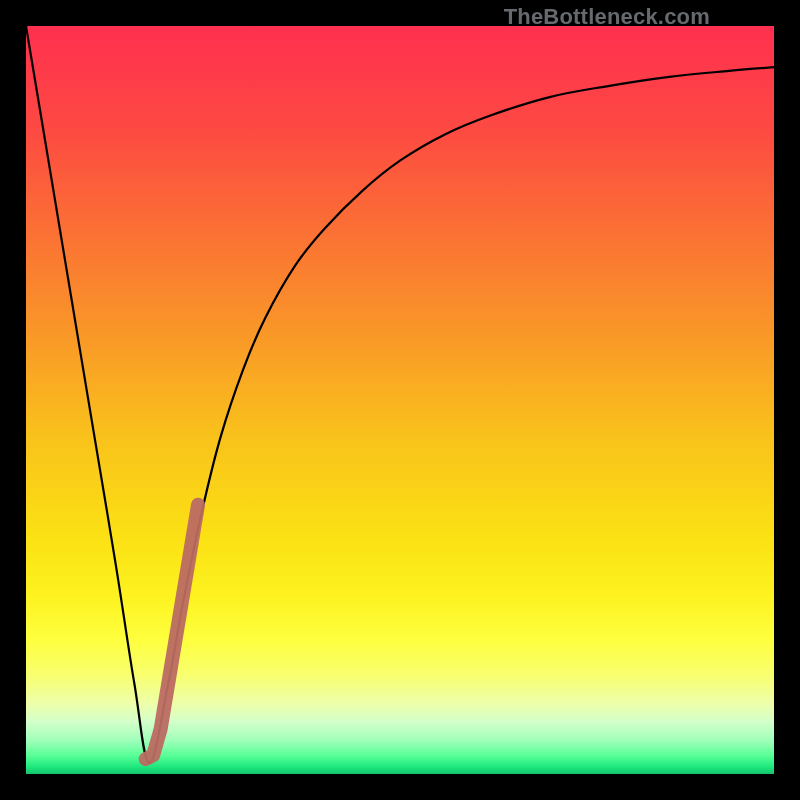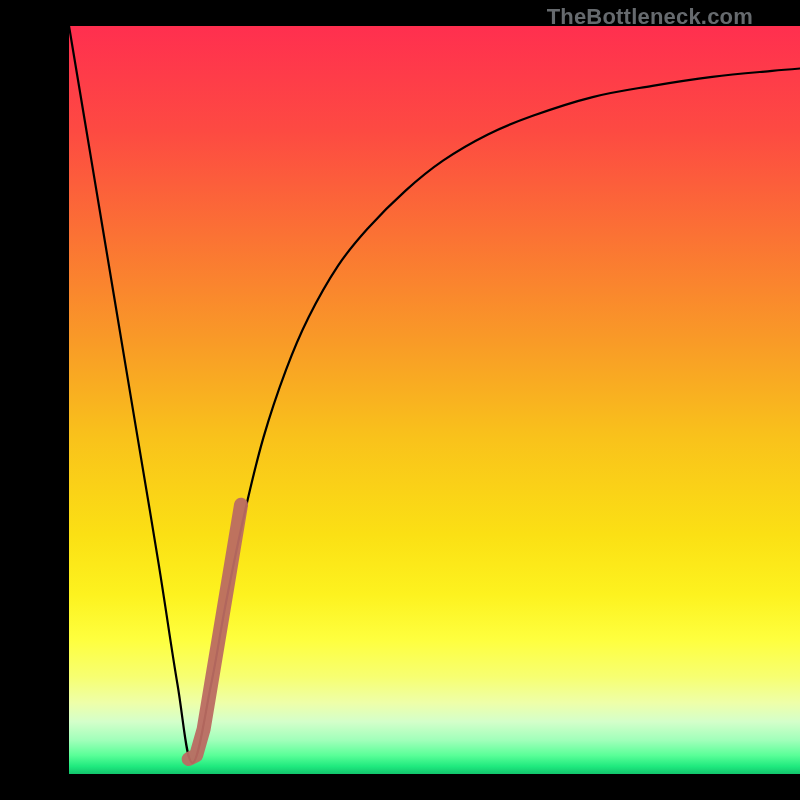"TheBottleneck.com" .stage { margin-left: 43px -> none }
